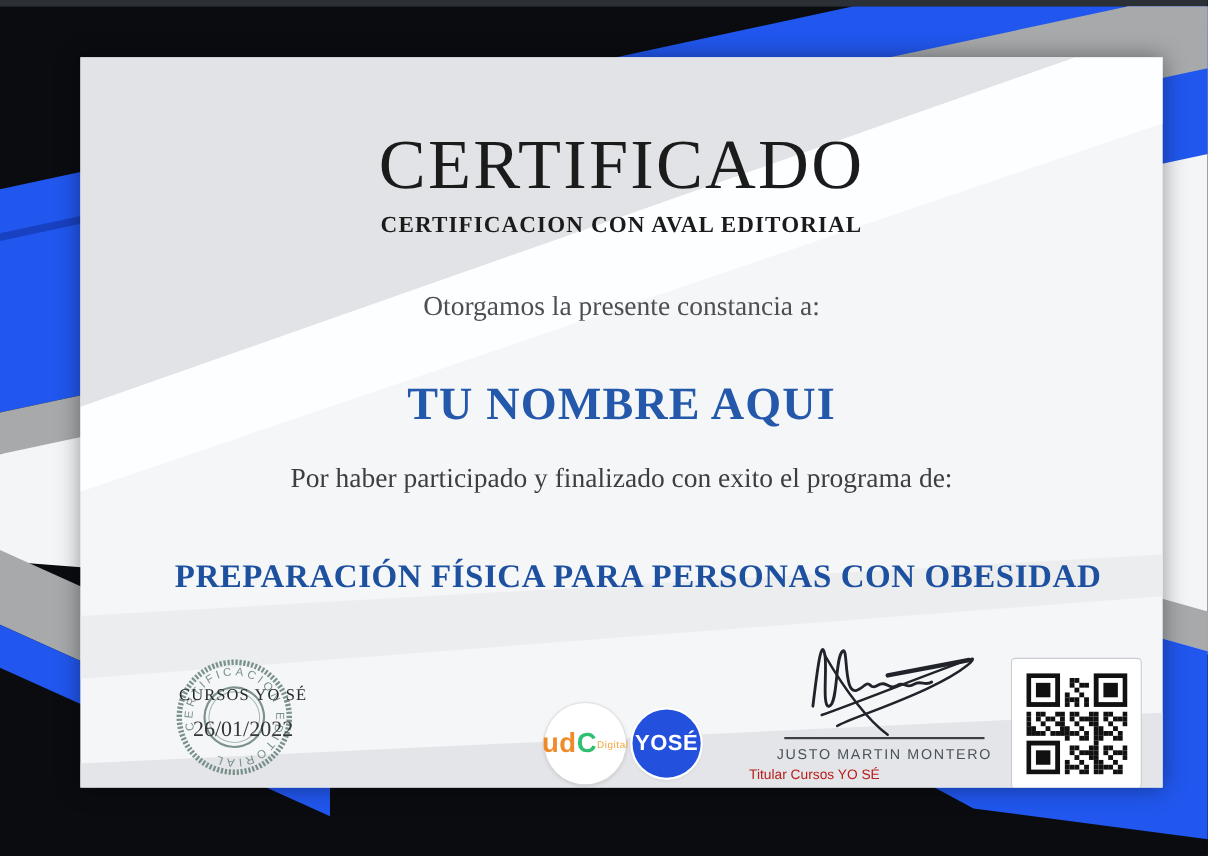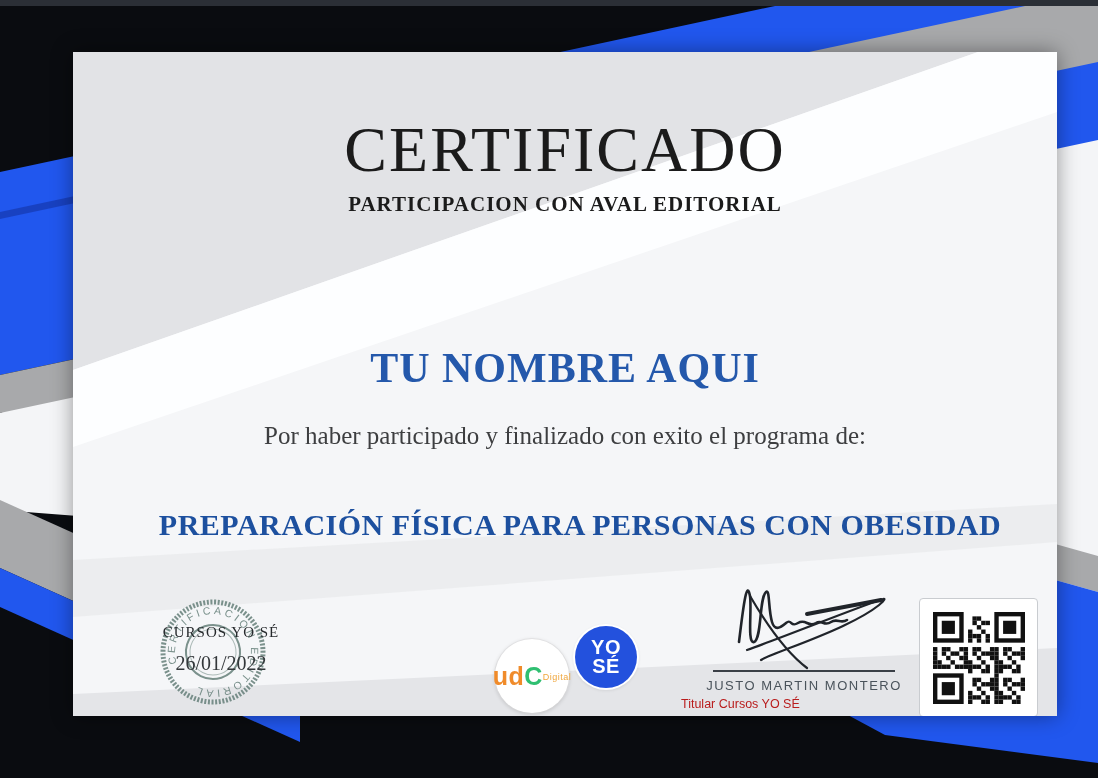"PARTICIPACION CON AVAL EDITORIAL" div.ctext { text: PARTICIPACION -> CERTIFICACION }
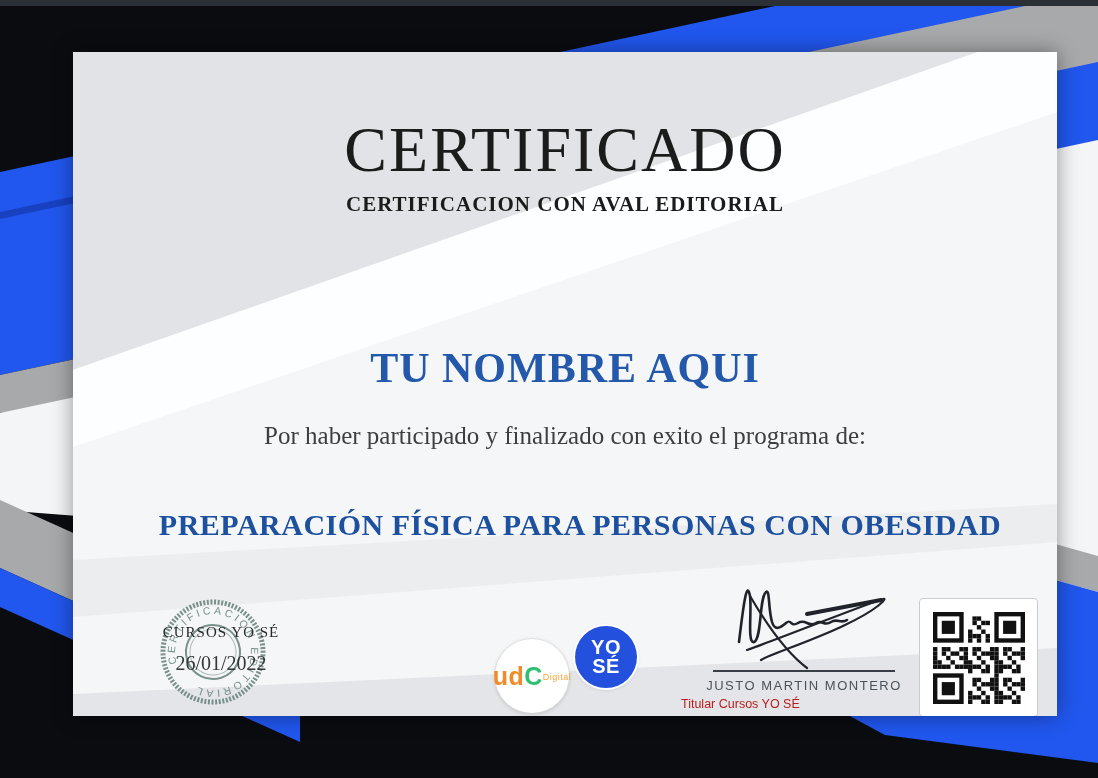"Otorgamos la presente constancia a:" div.ctext { html: none -> <div>Otorgamos la presente constancia a:</div> }
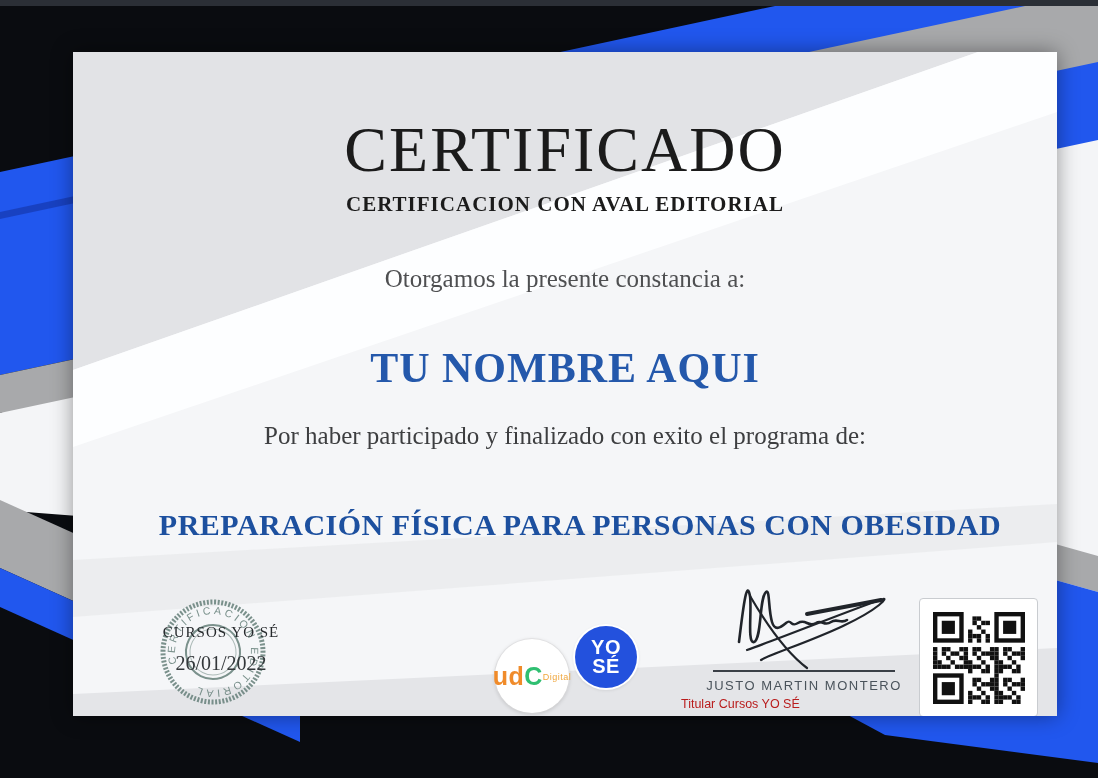"YO" .logo-yose { flex-direction: column -> none; top: 574px -> 593px }
